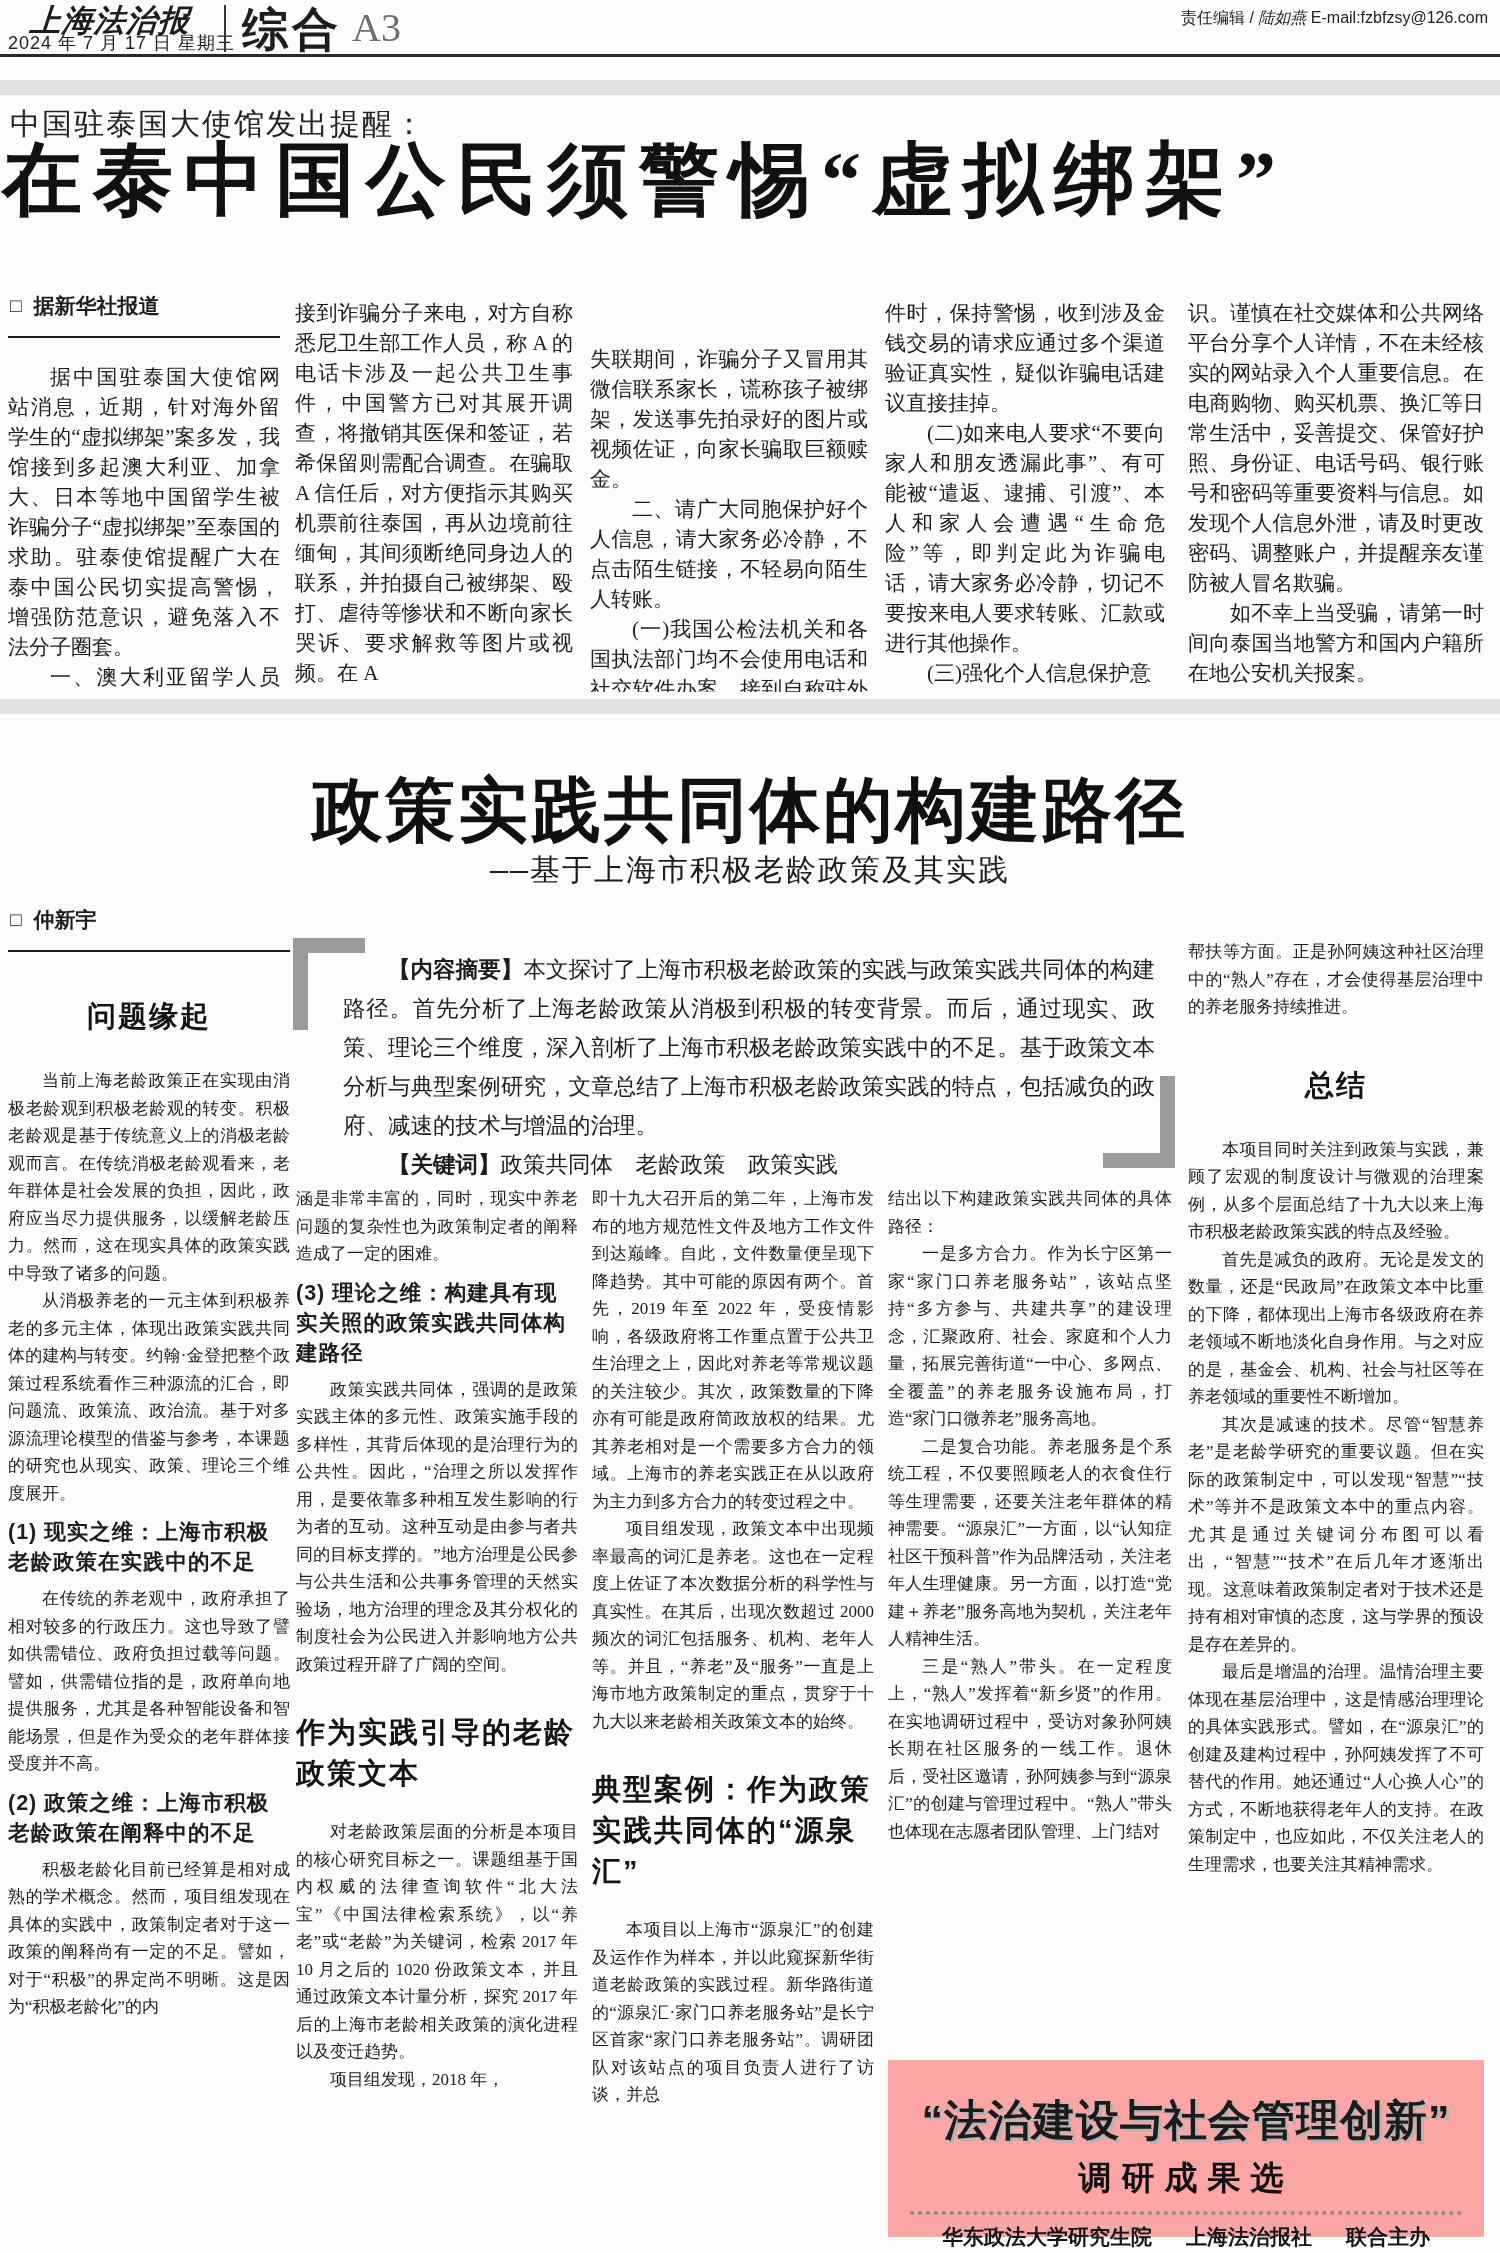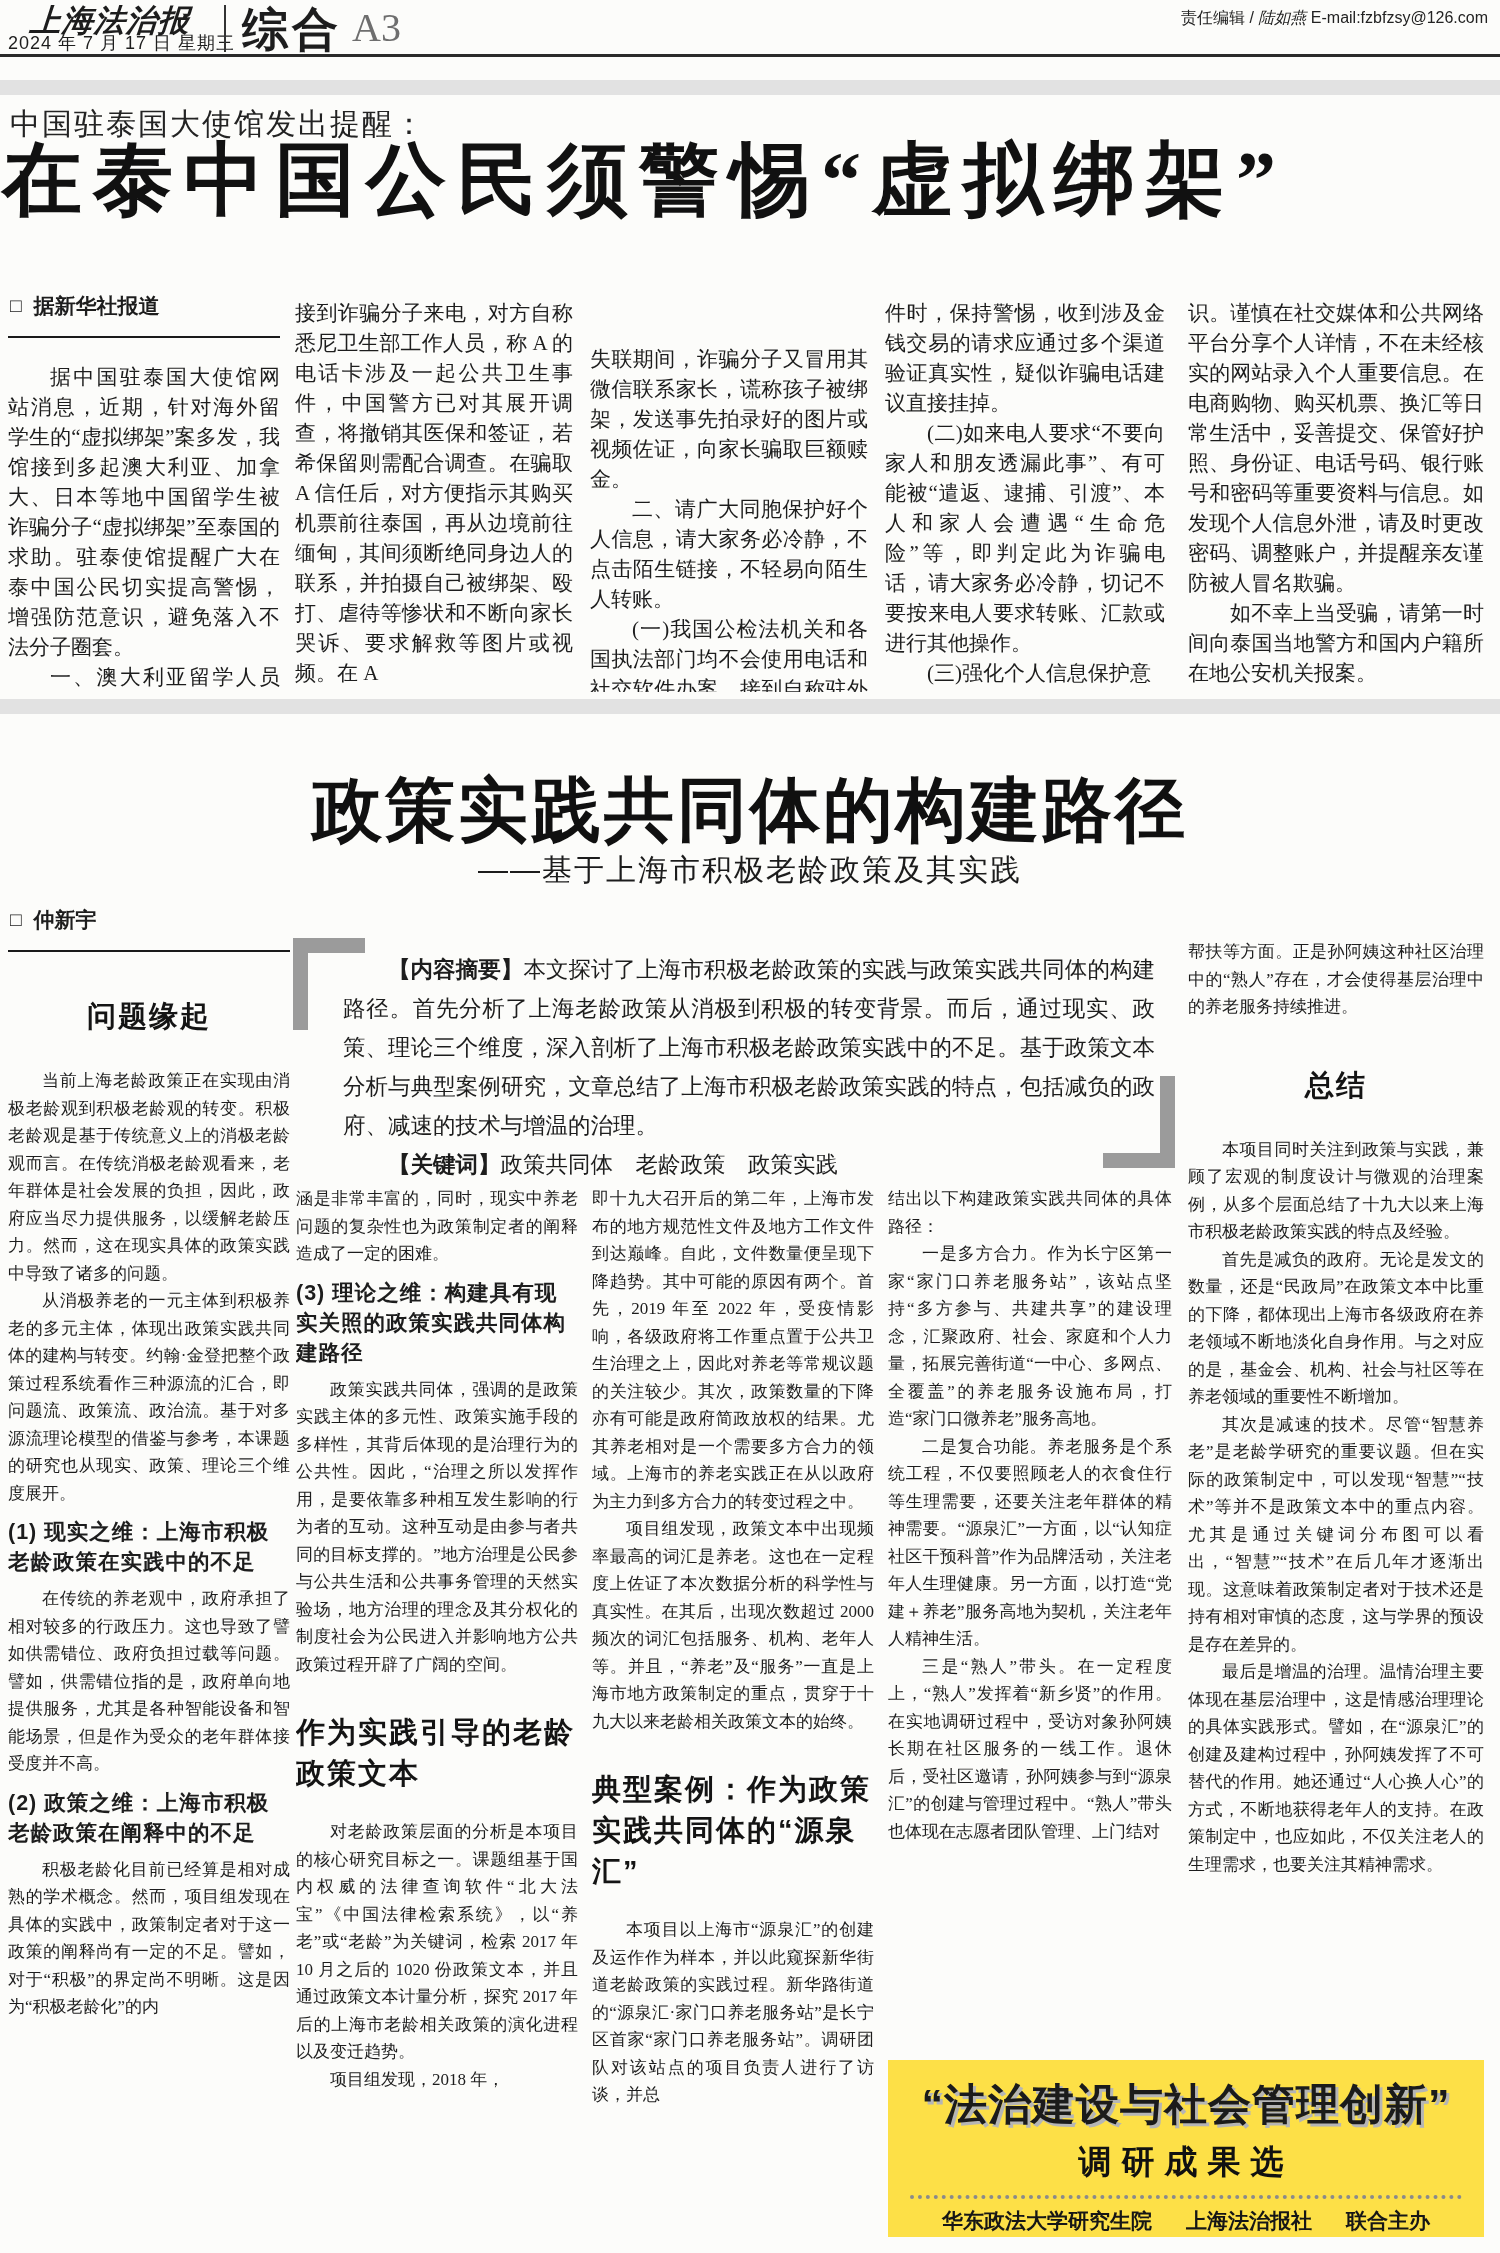"——基于上海市积极老龄政策及其实践" .a2-subtitle { font-family: Liberation Sans, sans-serif -> Liberation Mono, monospace }
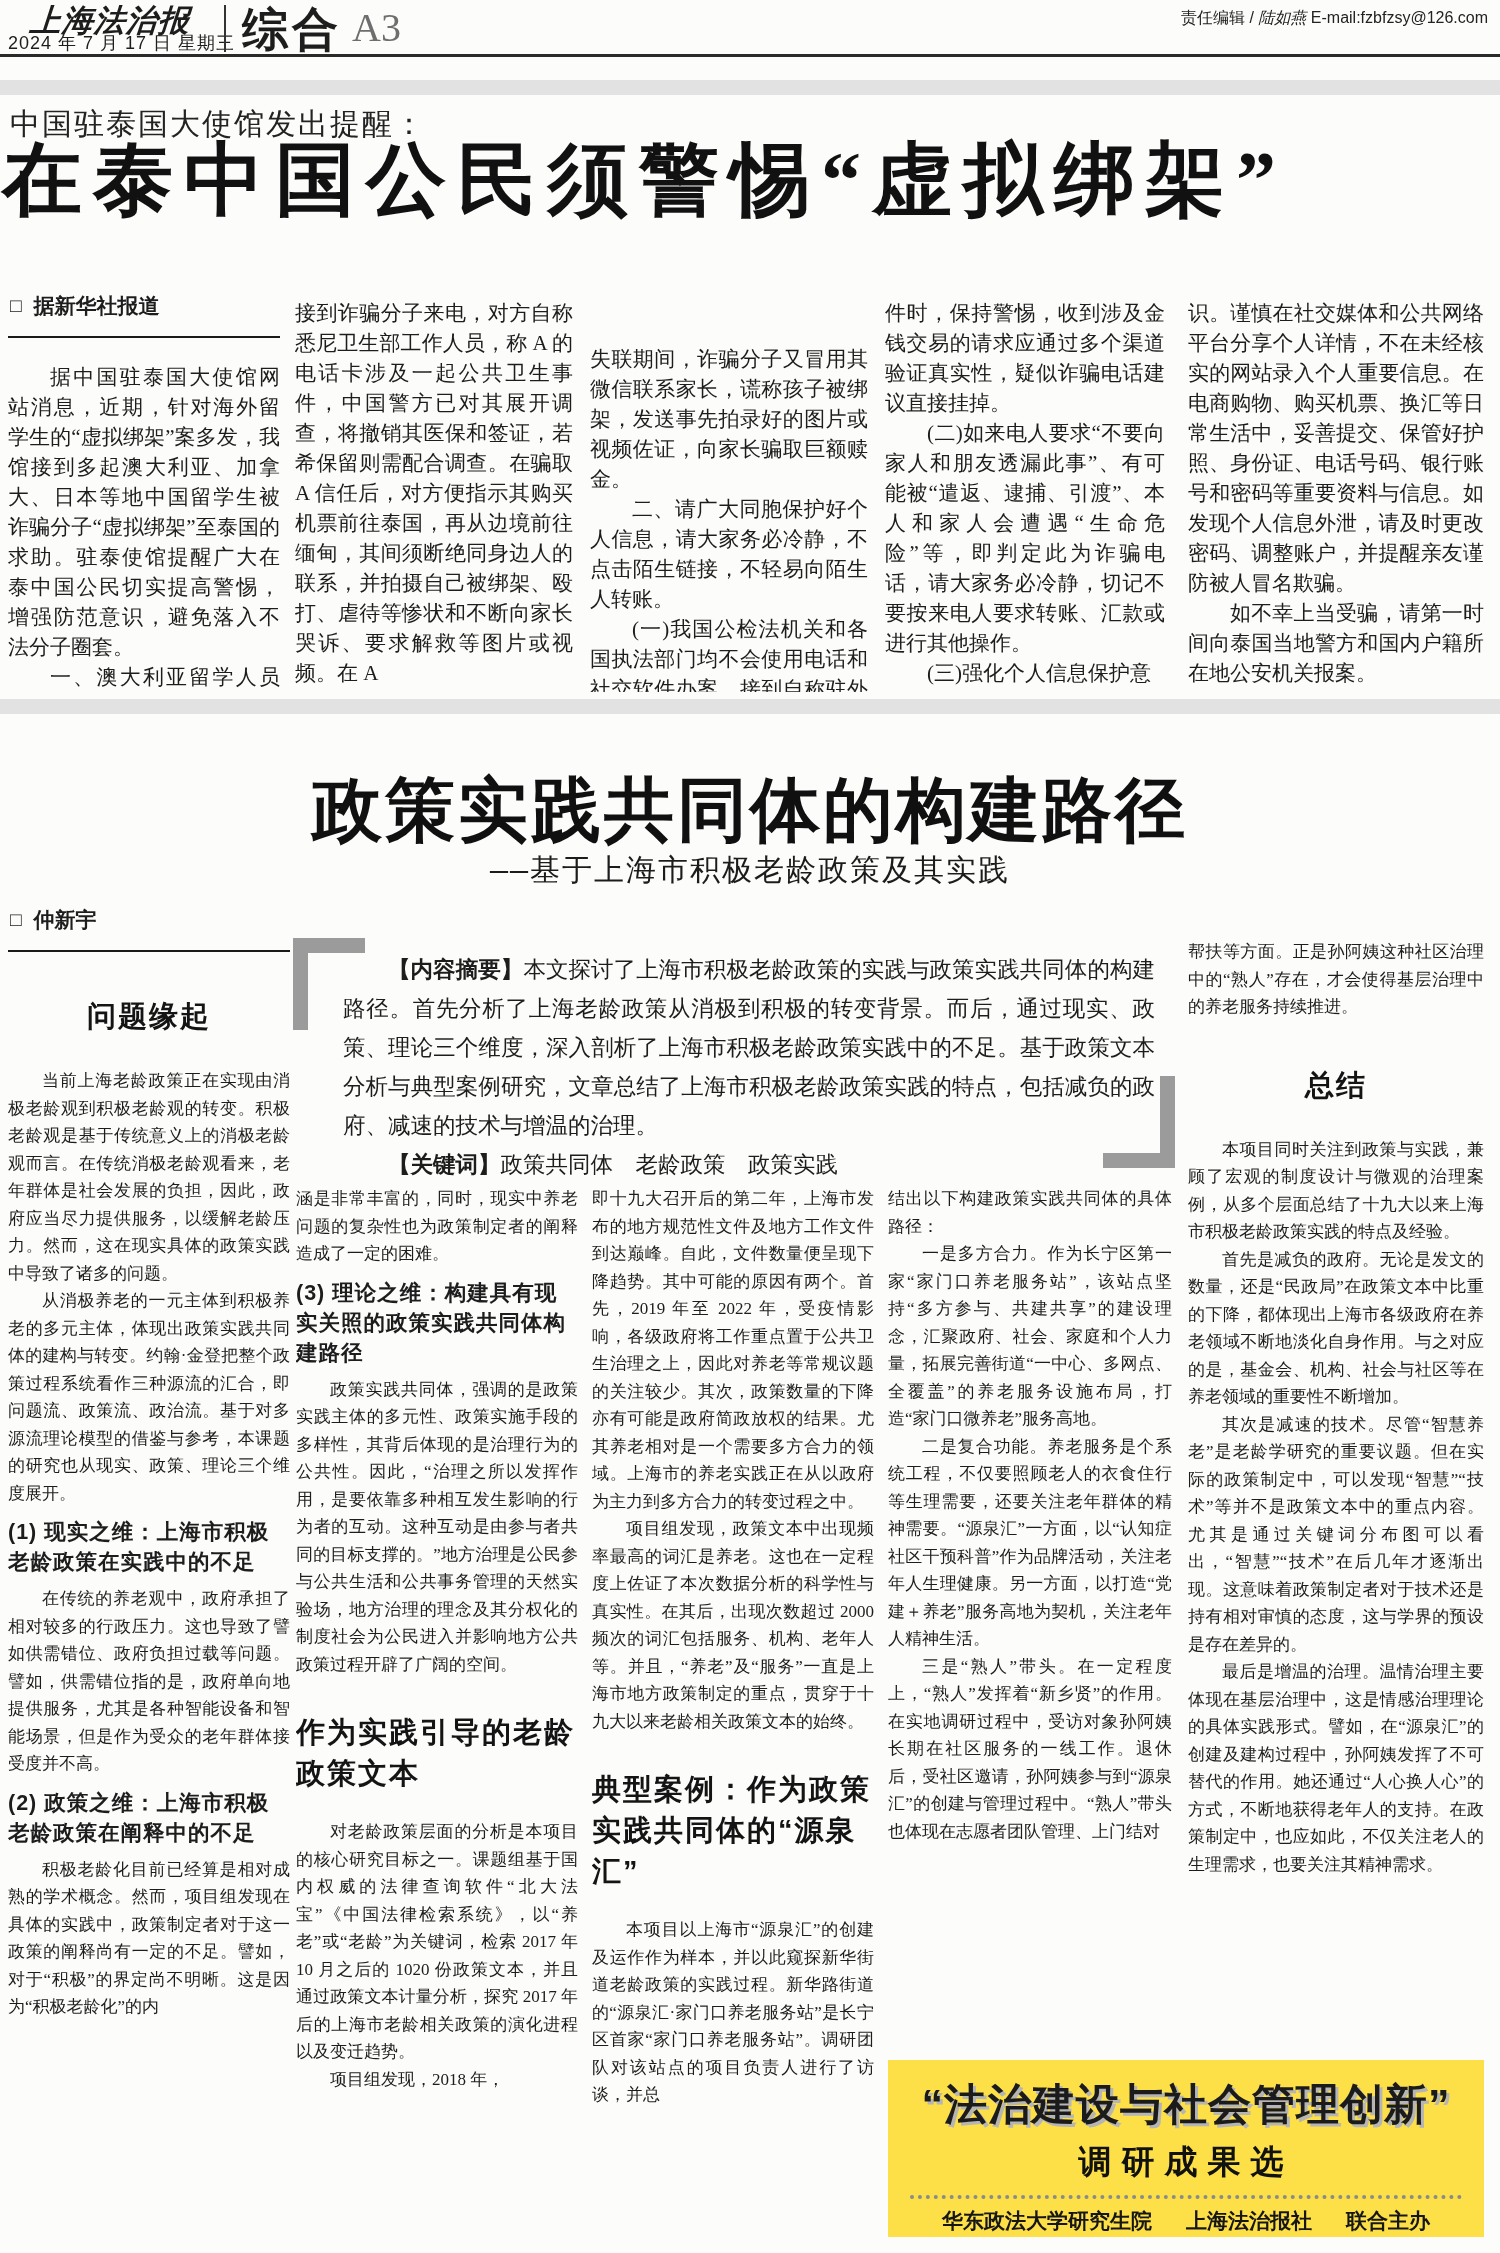"“法治建设与社会管理创新”" .promo { background: #fde047 -> #fca5a5; padding-top: 16px -> 32px }
